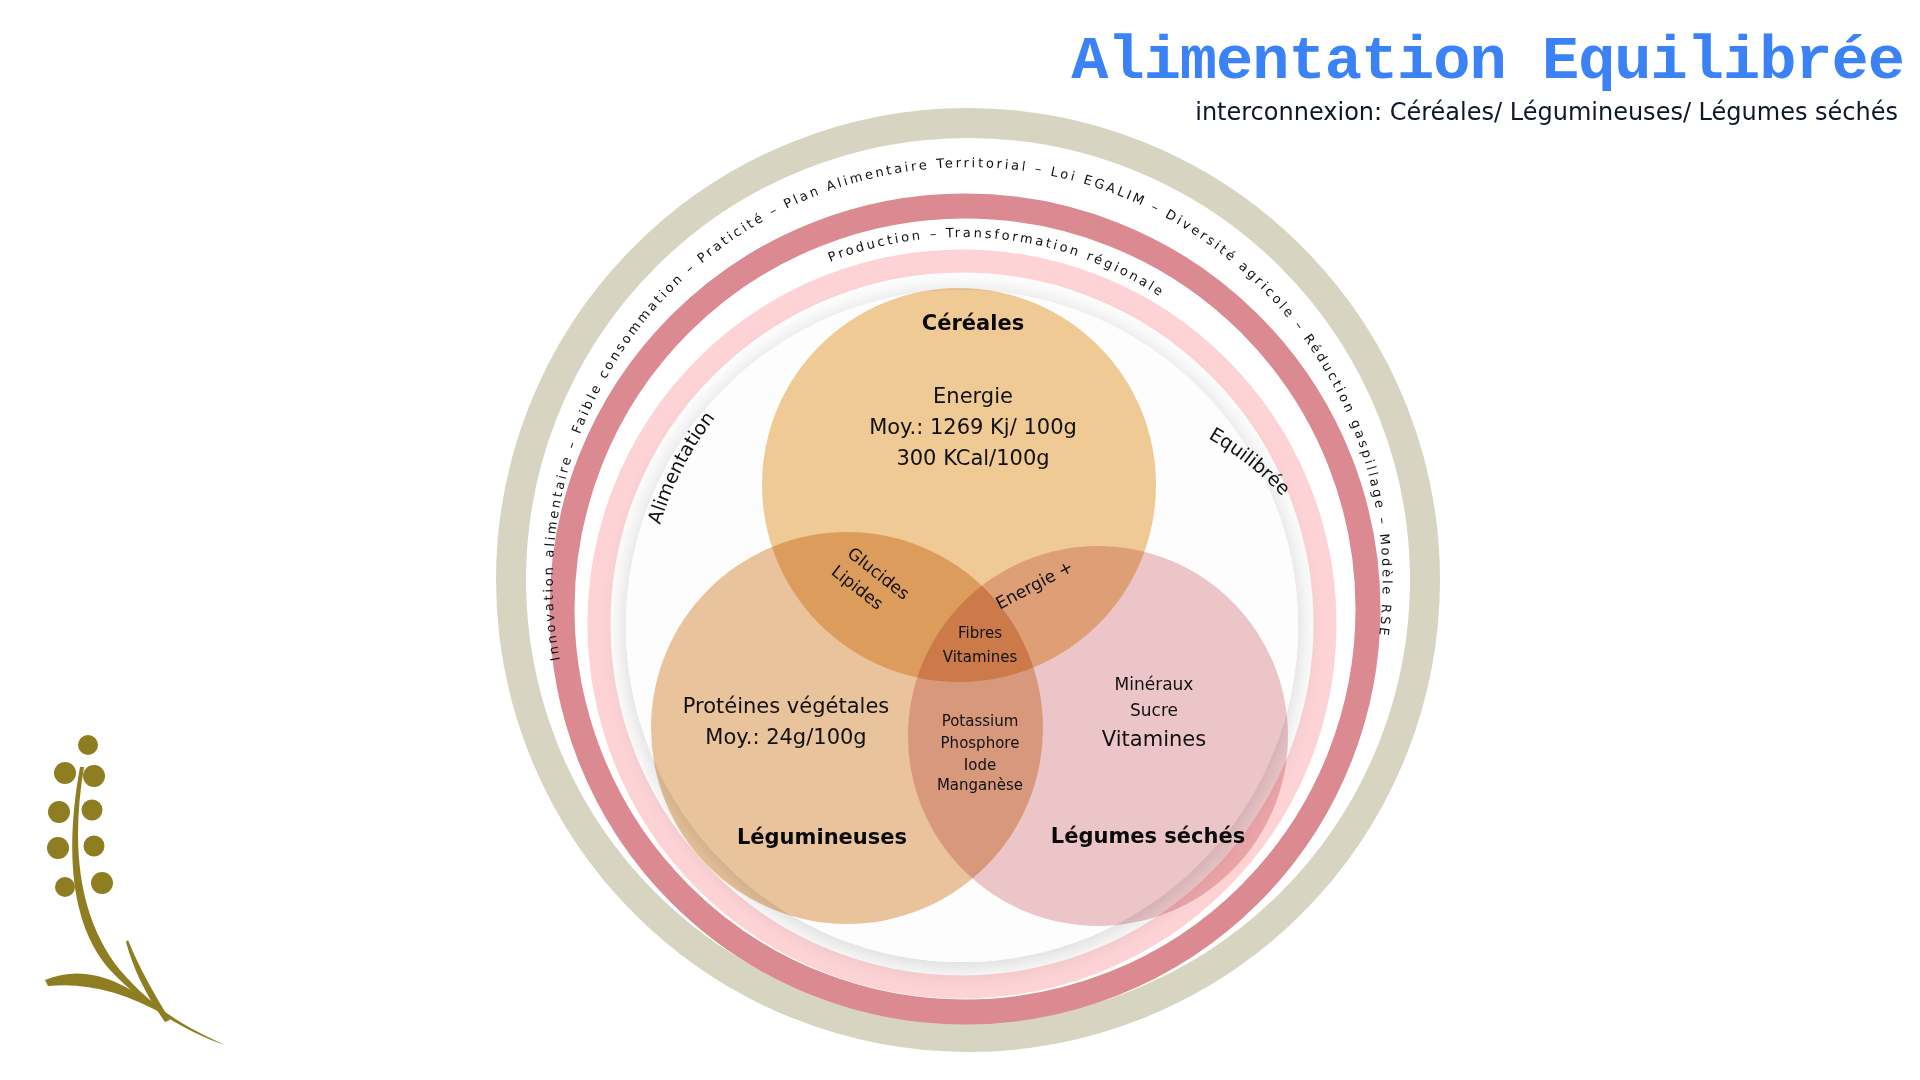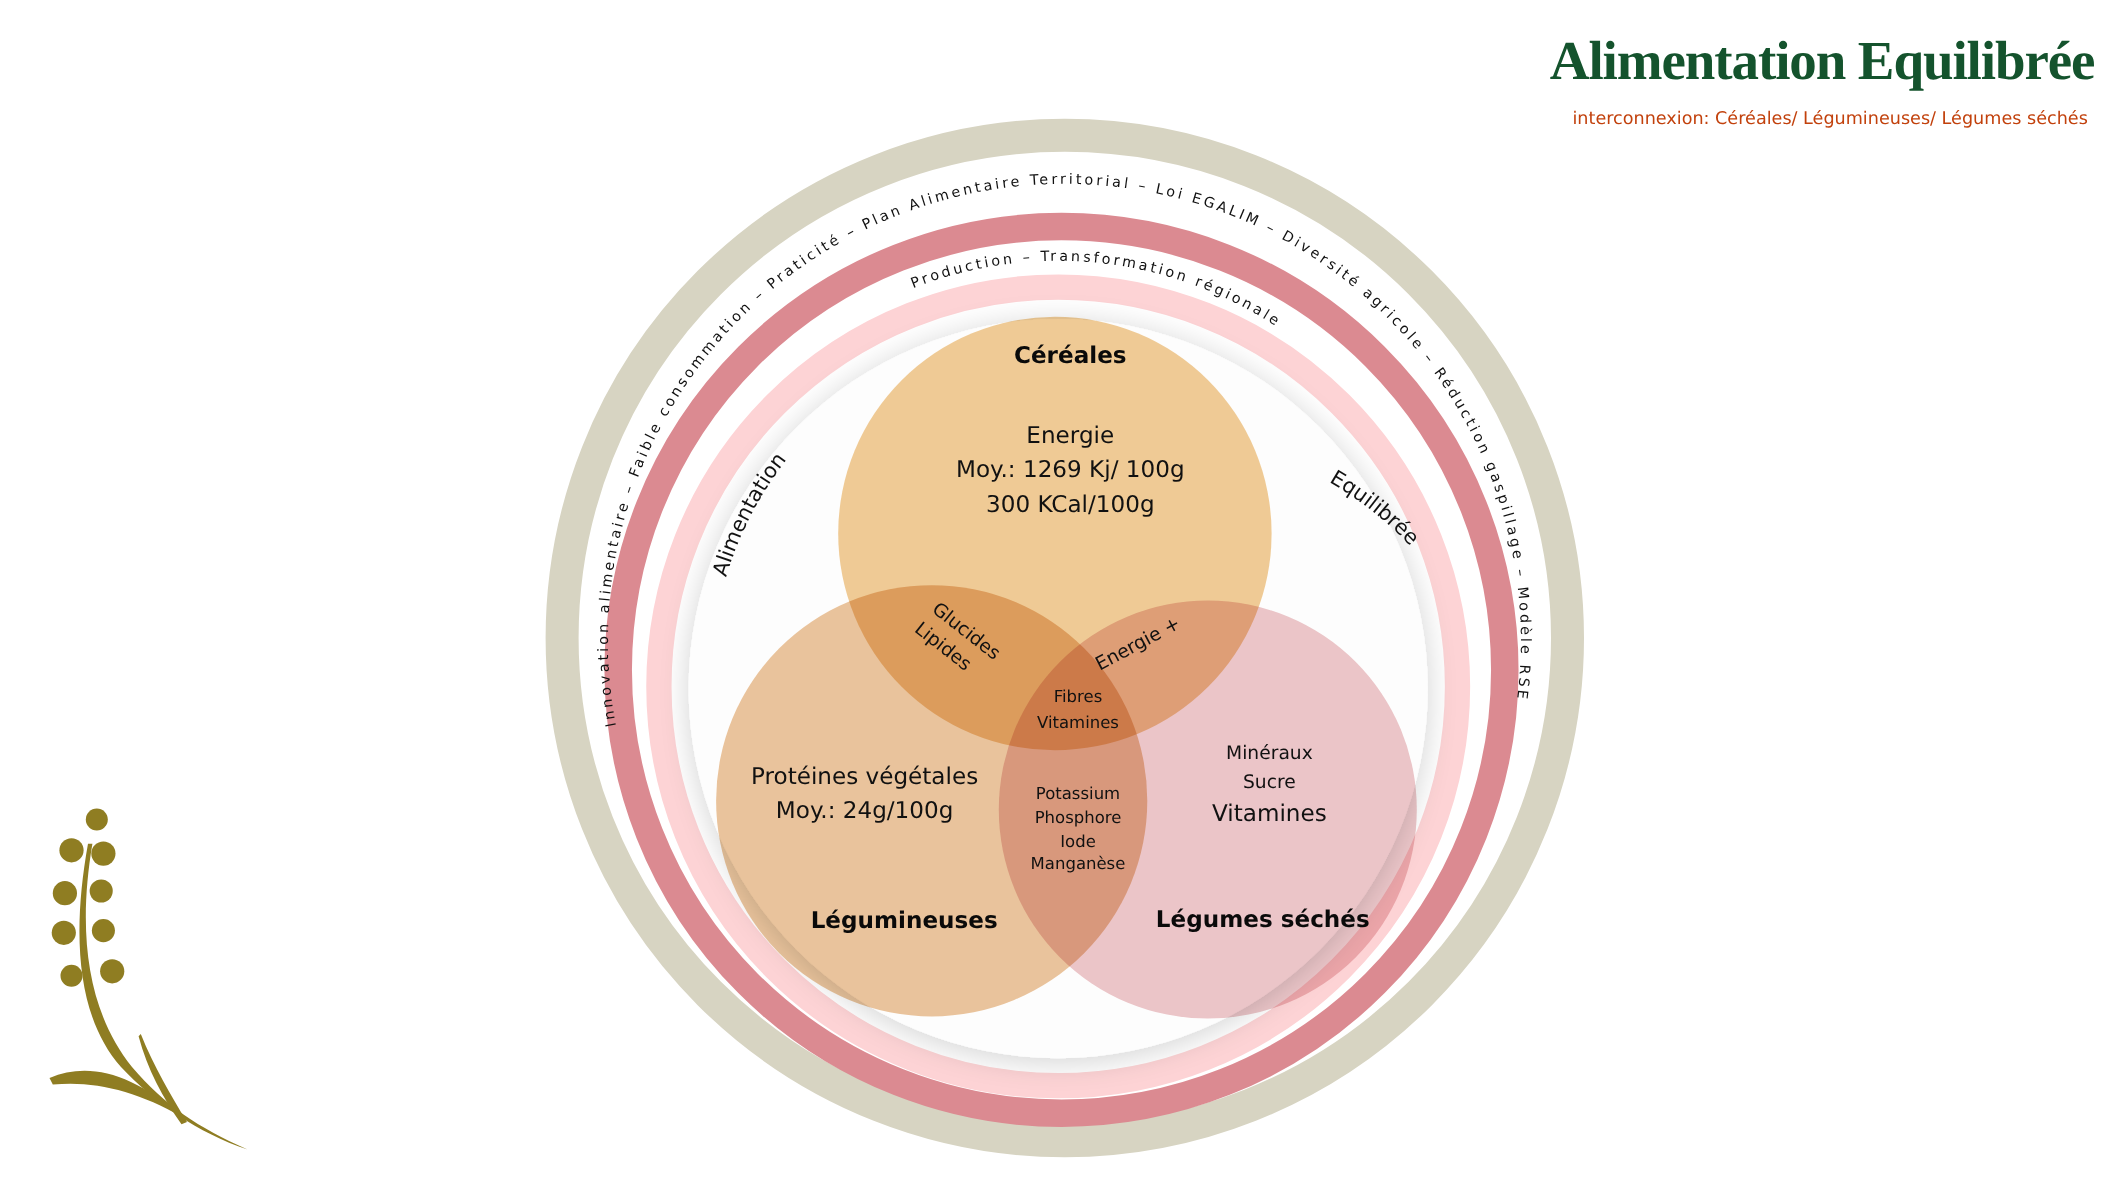"Alimentation Equilibrée" .title { color: #14532d -> #3b82f6; font-family: Liberation Serif, serif -> Liberation Mono, monospace; font-size: 50px -> 62px }
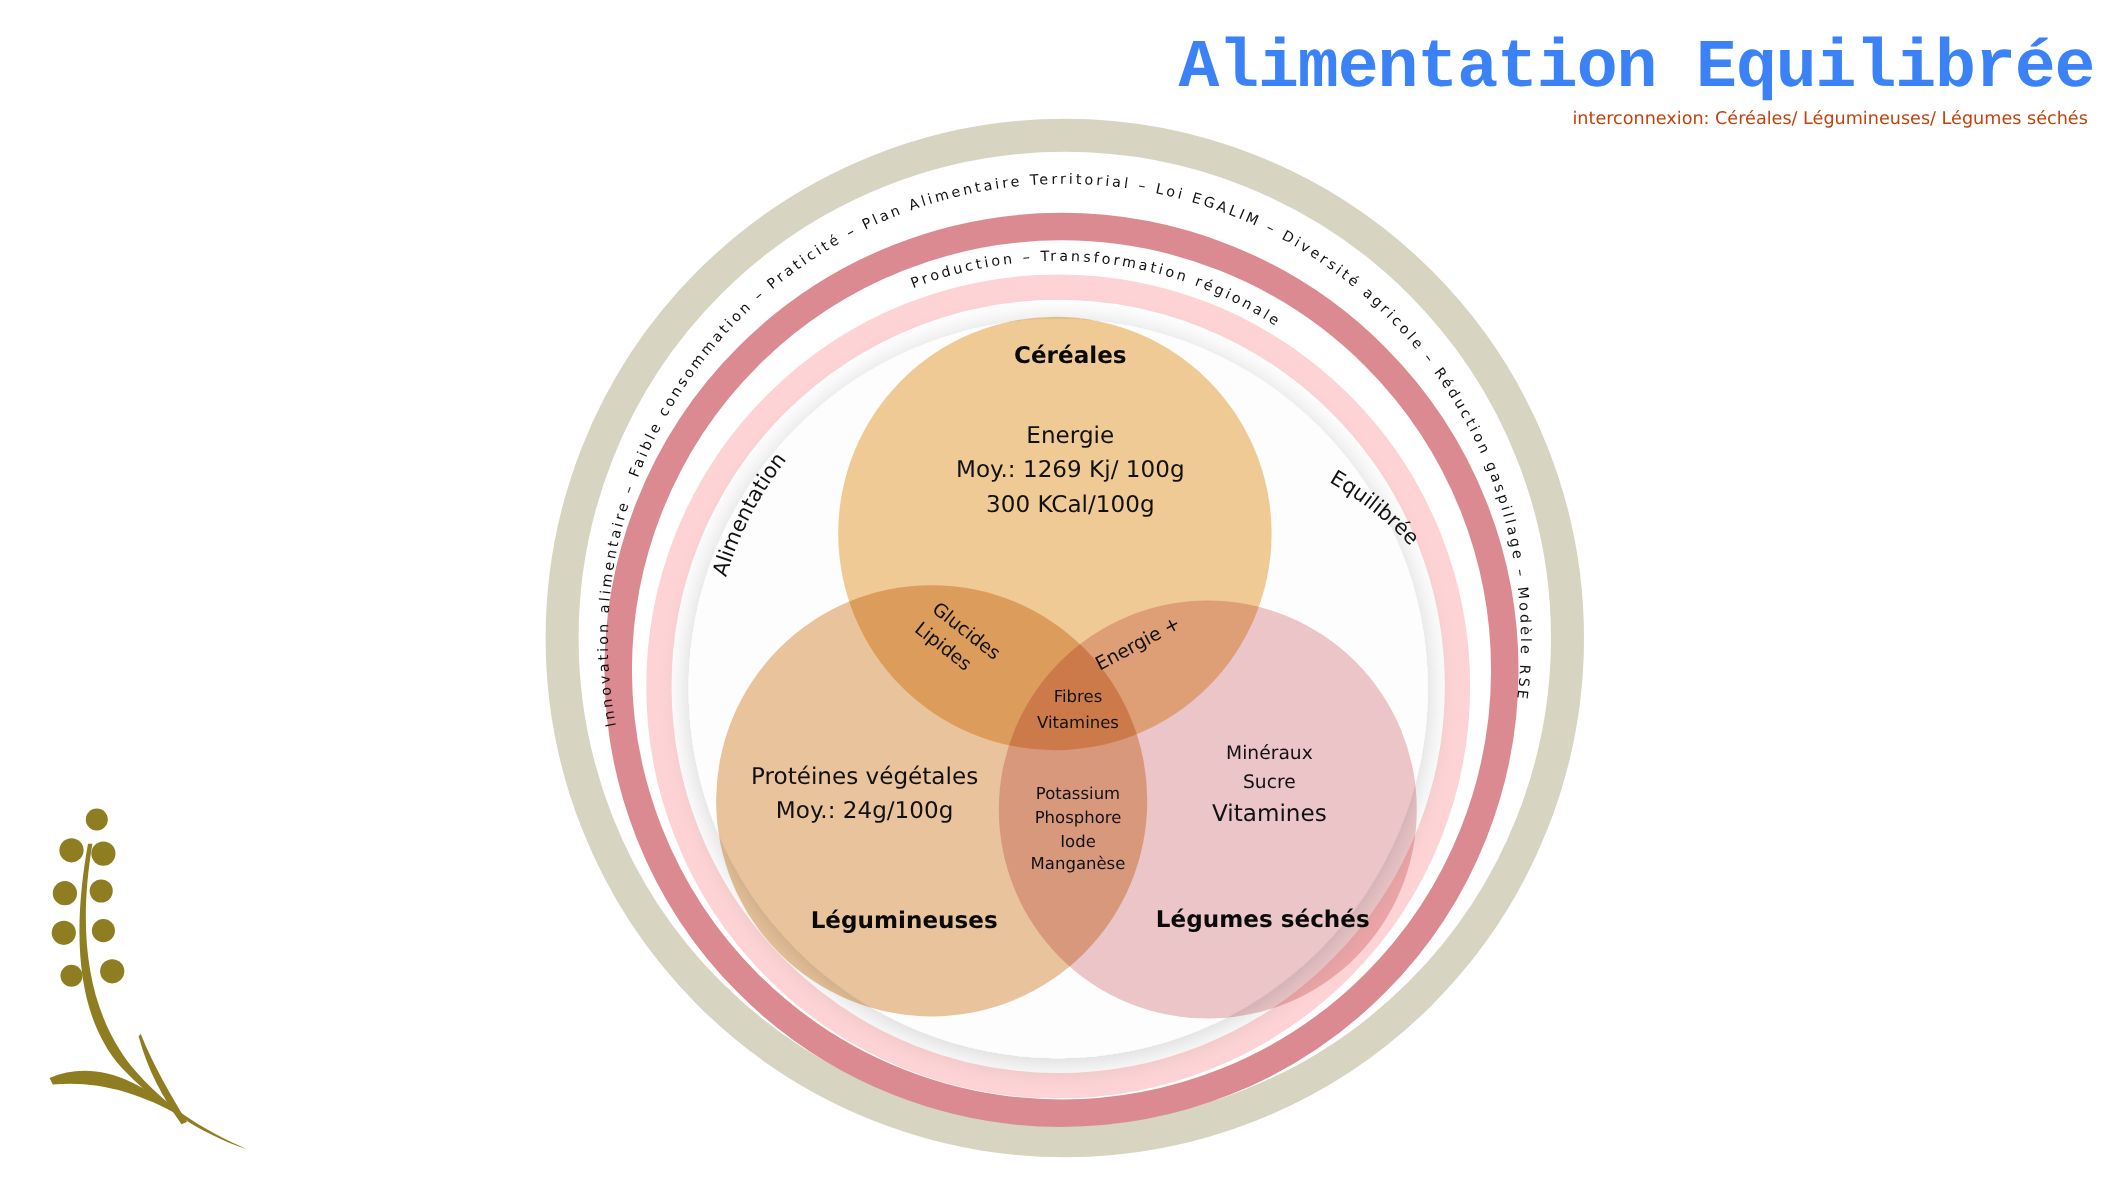"interconnexion: Céréales/ Légumineuses/" .subtitle { color: #c2410c -> #0f172a; font-size: 16px -> 24px }
